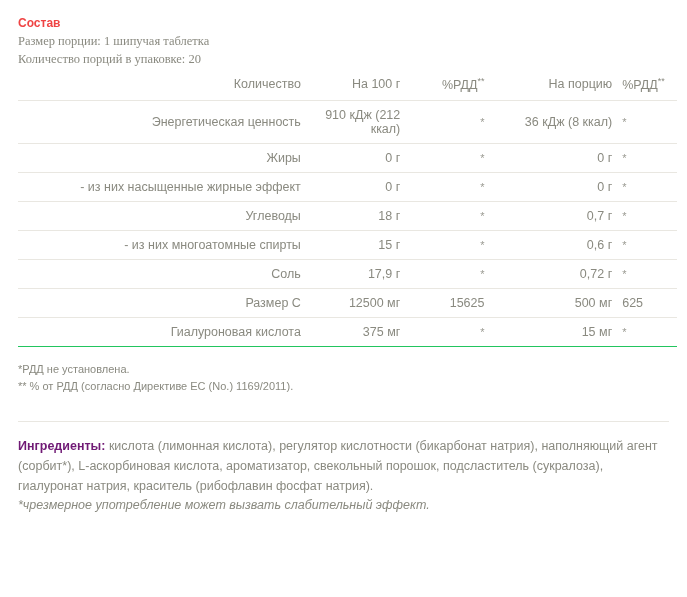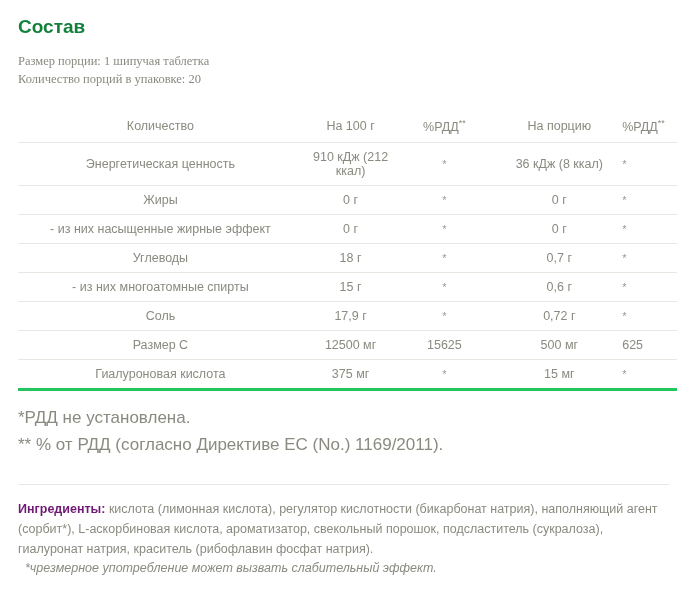"Состав" .title { color: #15803d -> #ef4444; font-size: 19px -> 12px; margin: 0 0 16px 4px -> 0 0 4px 4px }
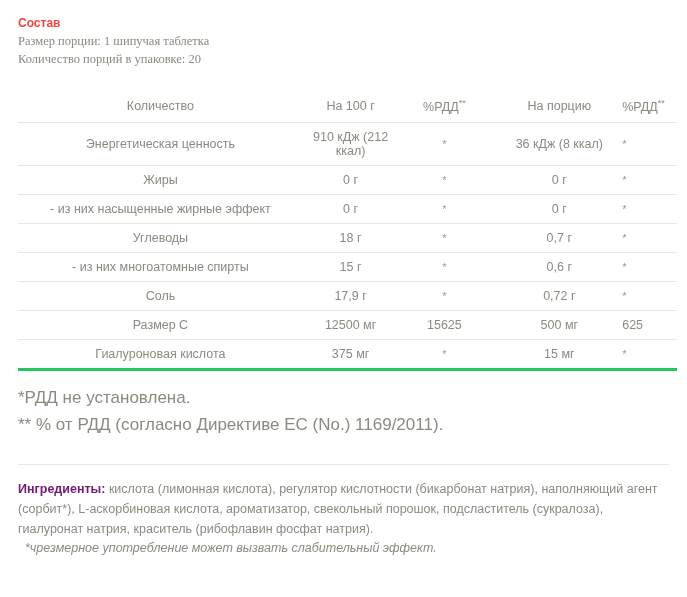"Количество порций в упаковке: 20" .subline.last { margin-bottom: 24px -> 2px }
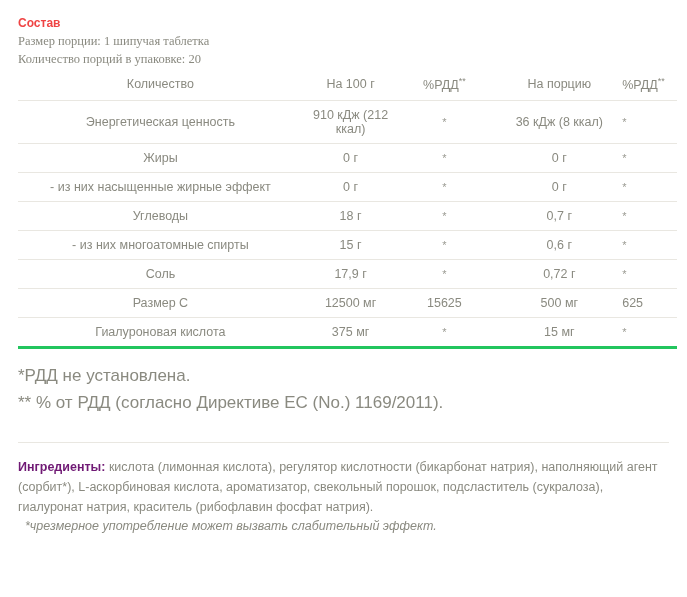"На 100 г" table.nutr th, table.nutr td { text-align: center -> right }
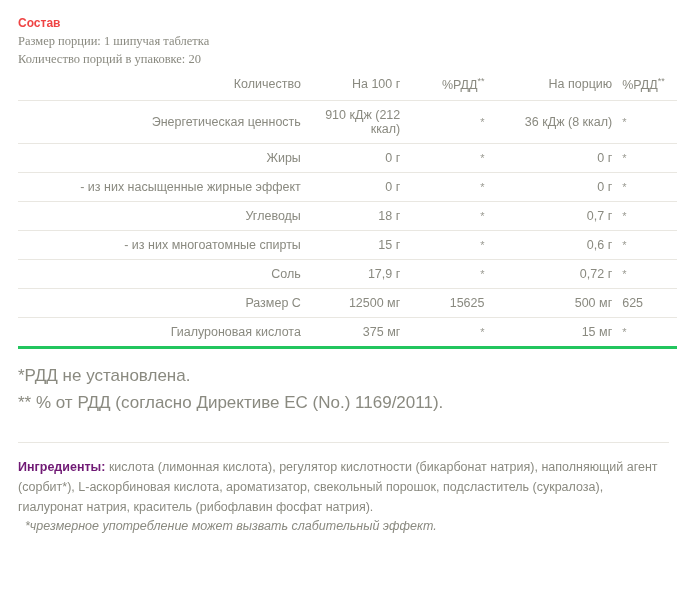"Гиалуроновая кислота" table.nutr tr:last-child td { border-bottom: 3px solid #22c55e -> 1px solid #22c55e }
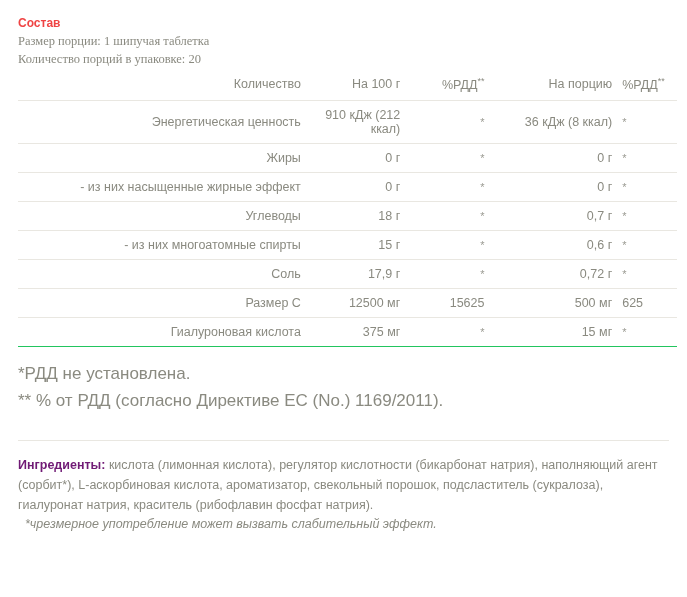"*РДД не установлена." .footnotes { font-size: 17px -> 11px }
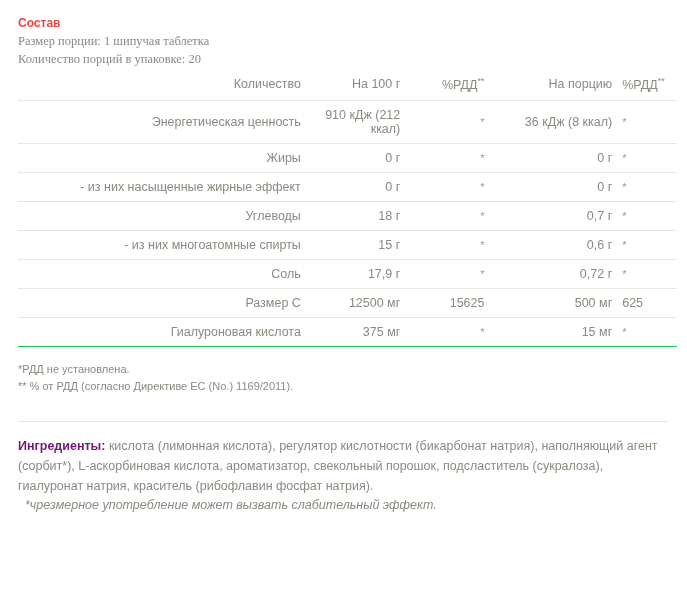"*чрезмерное употребление может вызвать" .warning { margin: 2px 4px 0 11px -> 2px 4px 0 4px }
